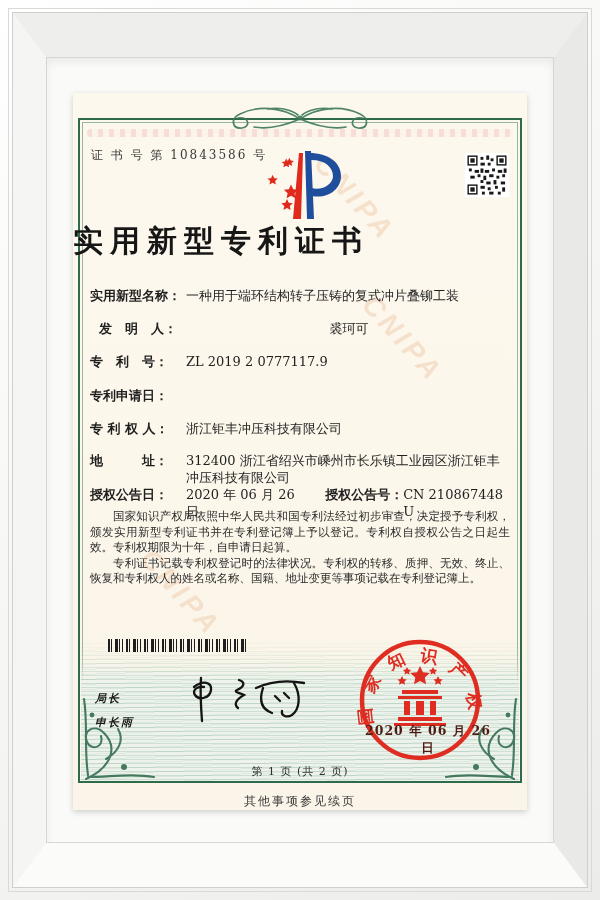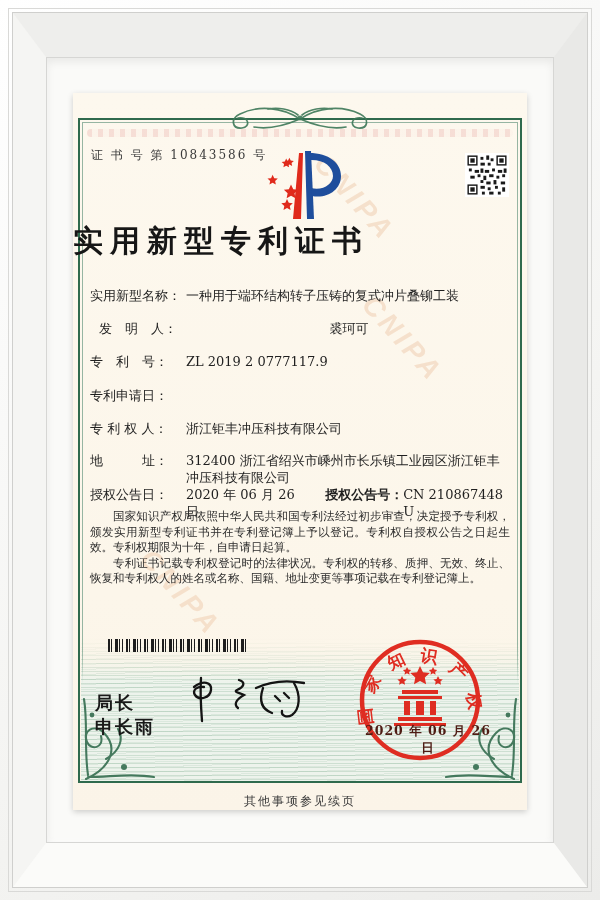"实用新型名称：" .field-label { font-weight: 400 -> 700 }
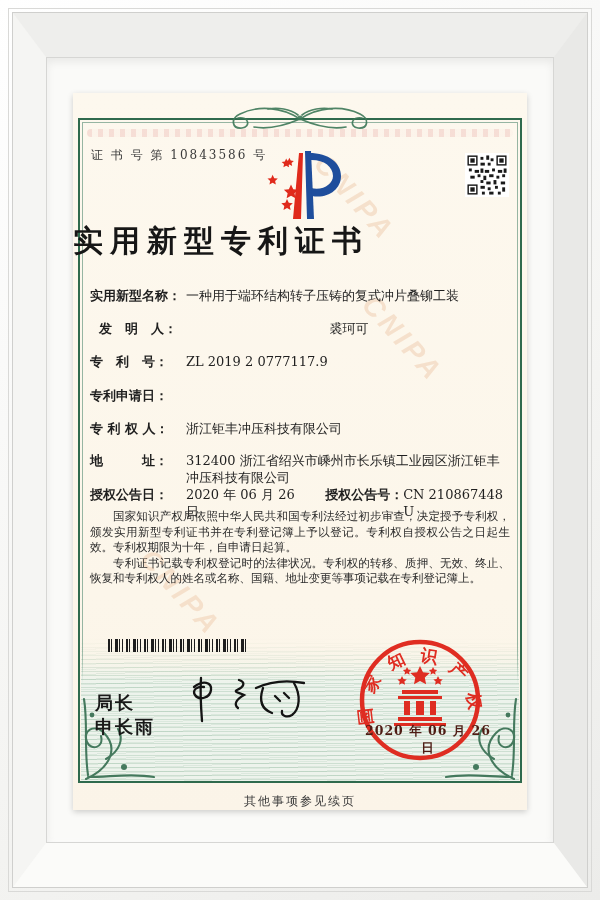"局长" .director { font-size: 18px -> 11px; font-style: none -> italic }
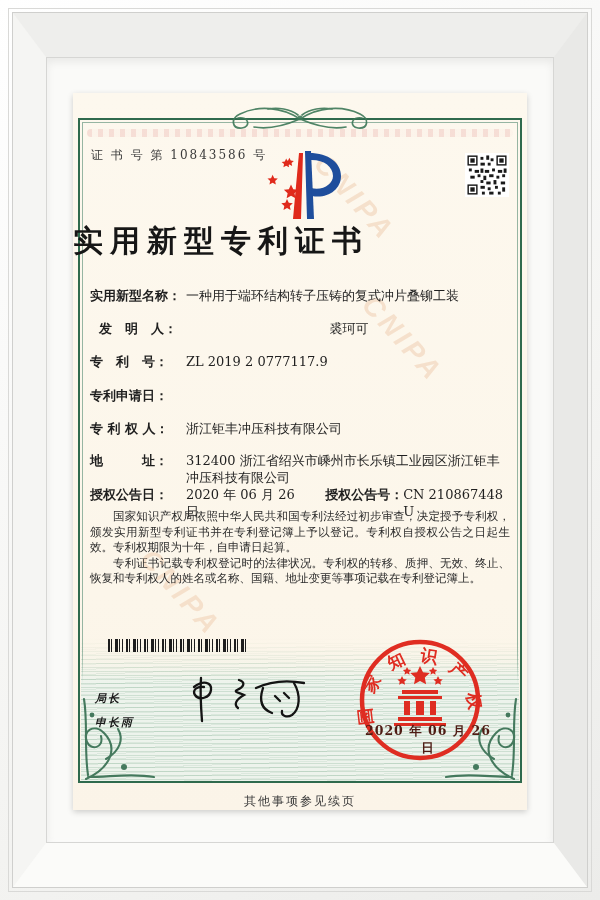"第 1 页 (共 2" div.page-note { html: none -> <div>第 1 页 (共 2 页)</div> }
